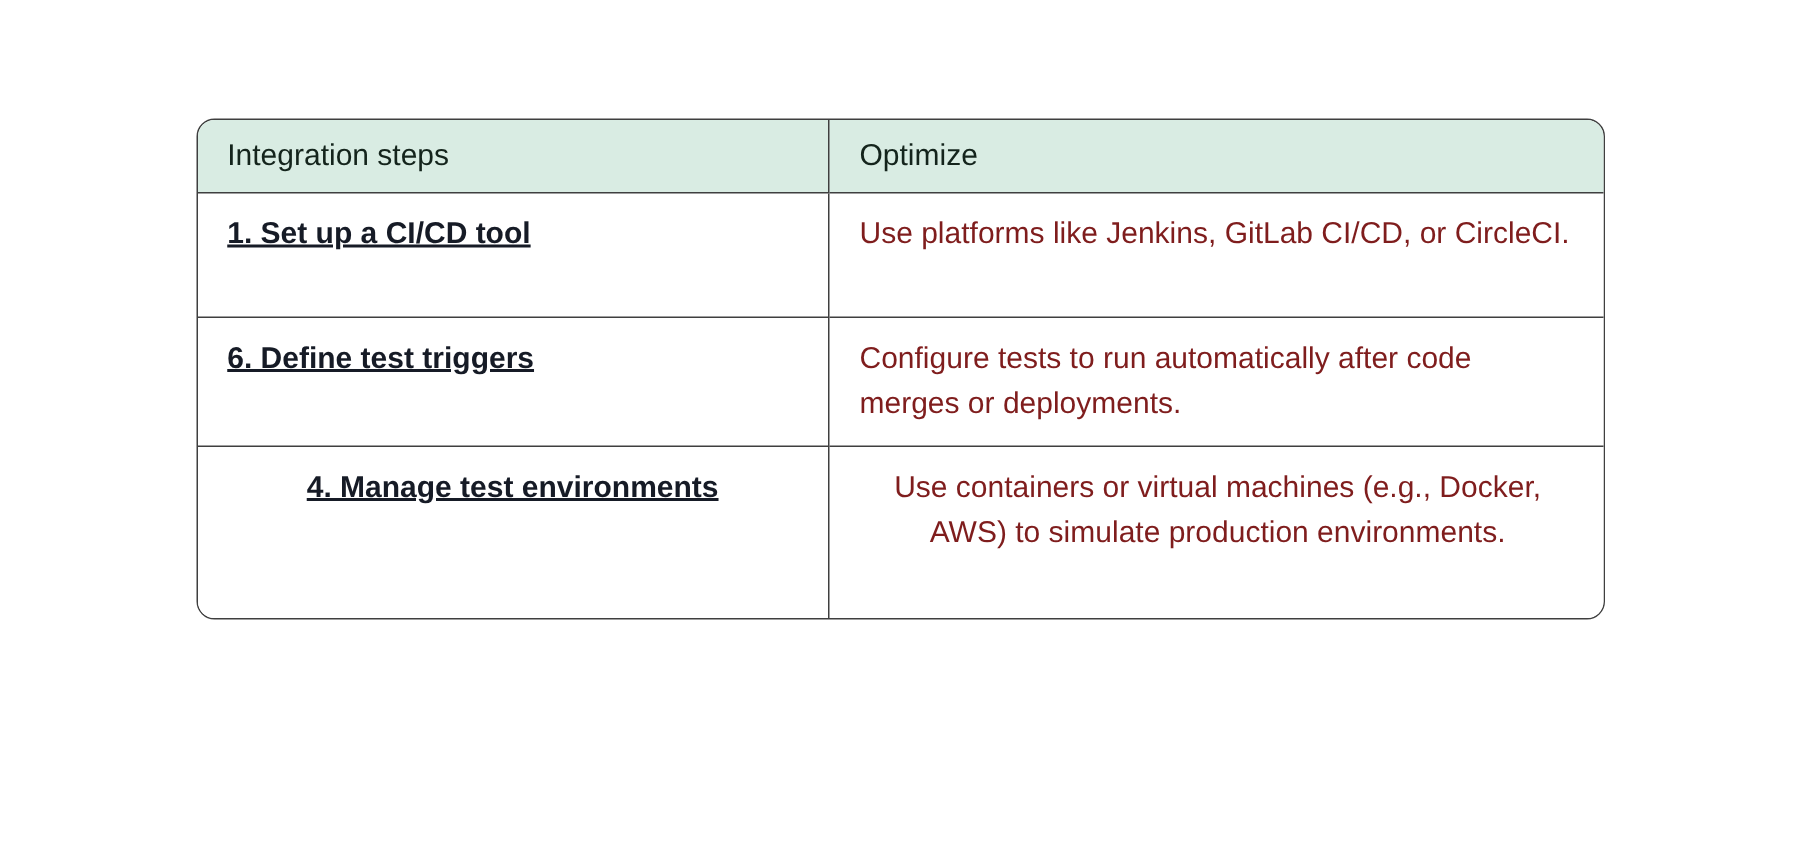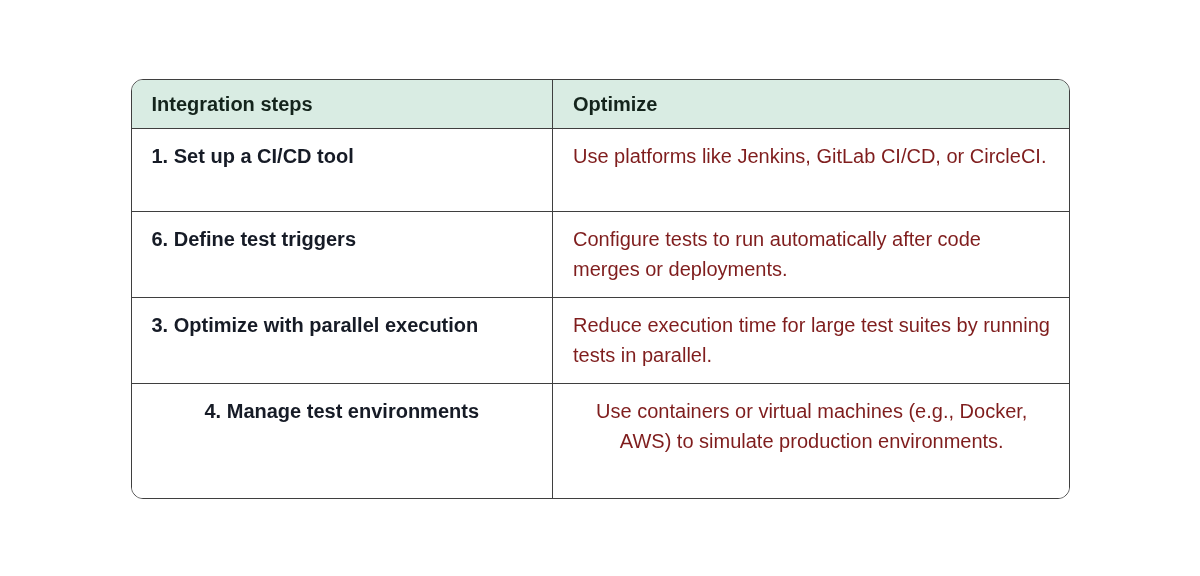"Integration steps" thead th { font-weight: bold -> normal }
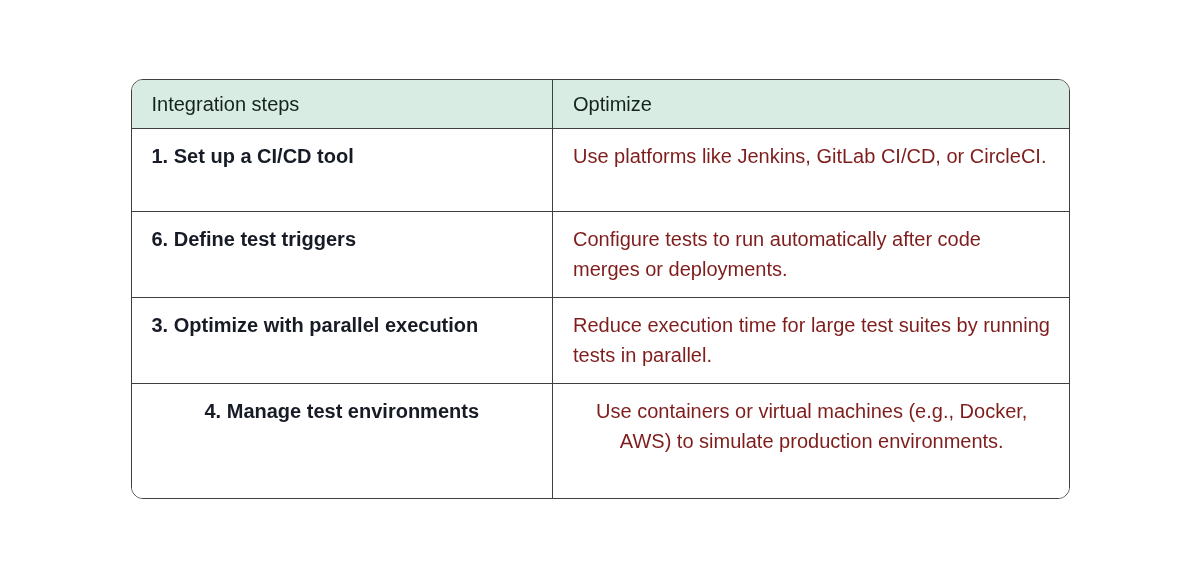"1. Set up a CI/CD" td.cell-steps { text-decoration: none -> underline }
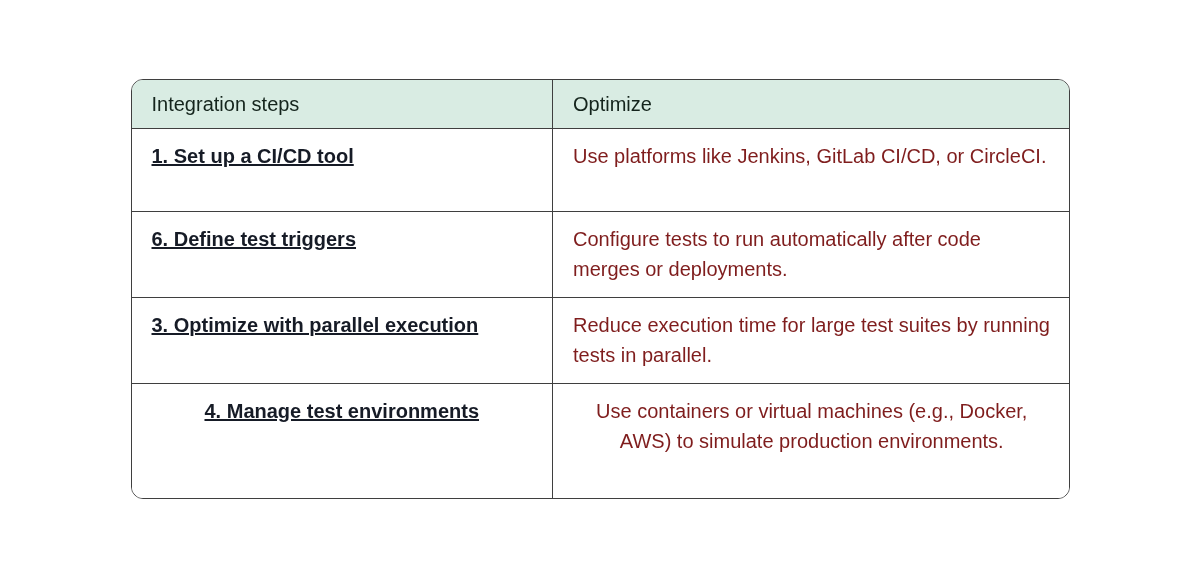"3. Optimize with parallel execution" tr.row-3 { html: <tr> <td>3. Optimize with parallel execution</td> <td>Reduce execution time for large test suites by running tests in parallel.</td> </tr> -> none }
